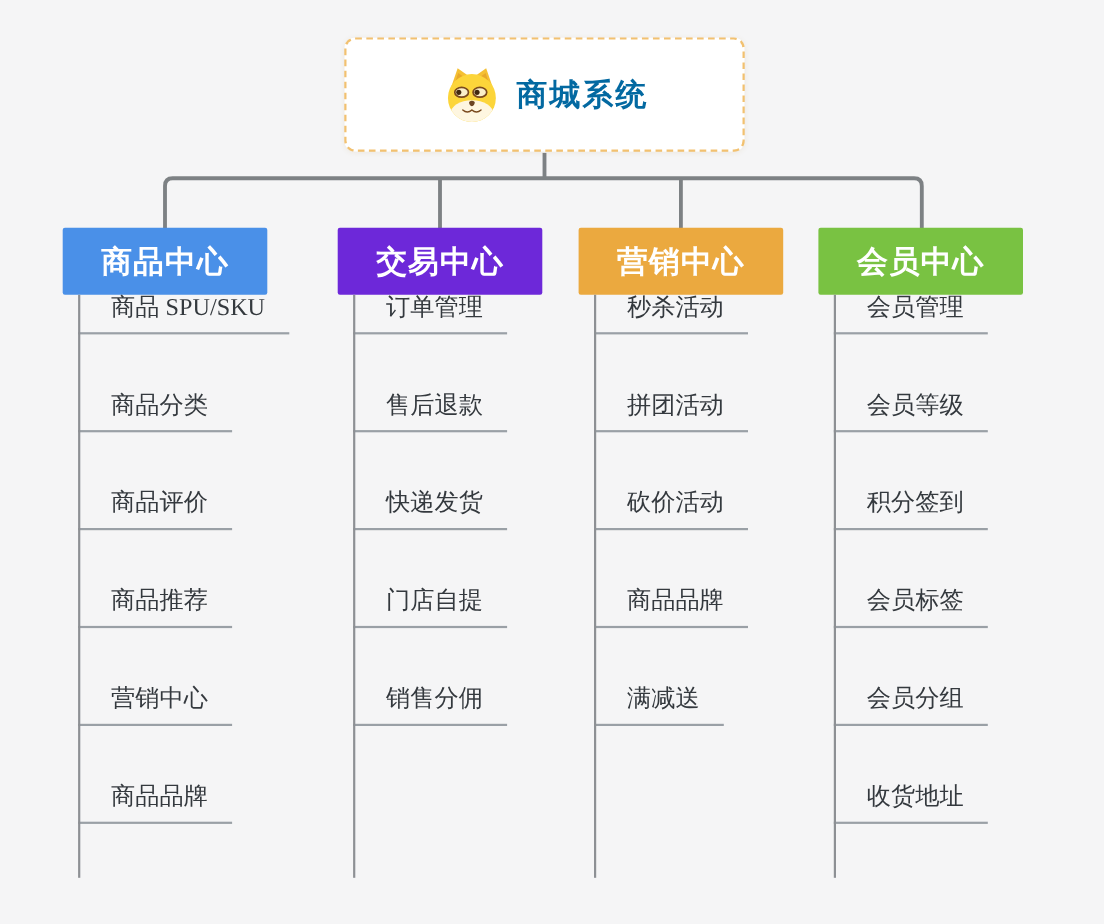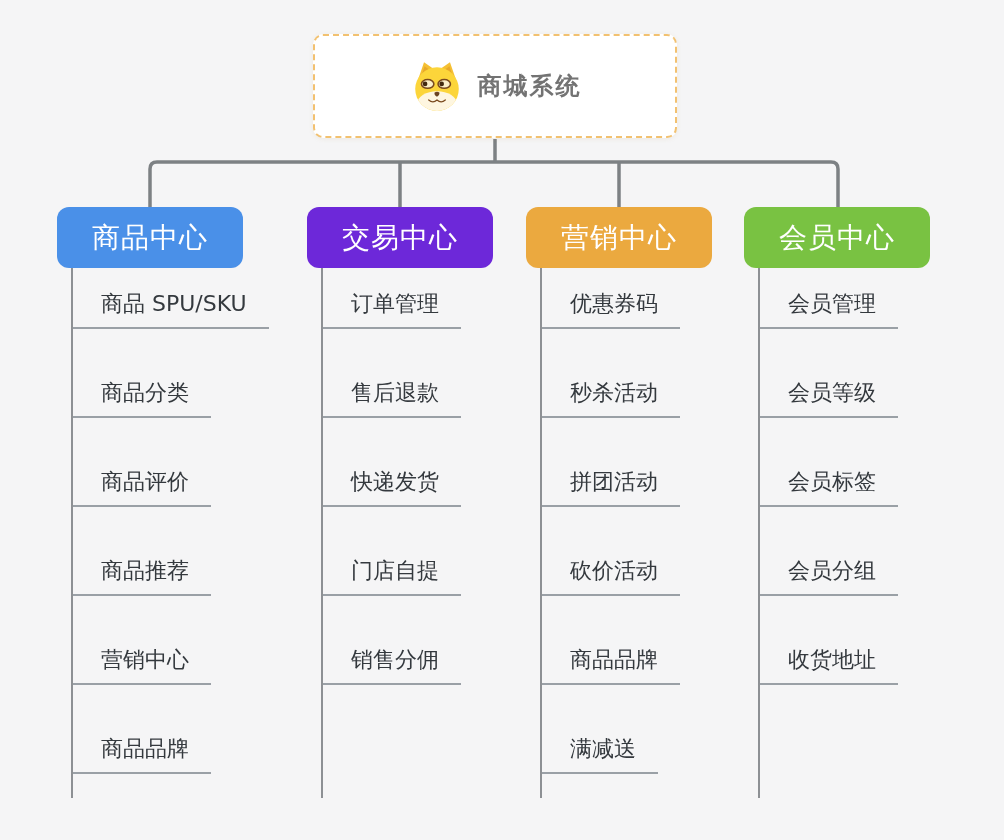"商城系统" .root-title { color: #737373 -> #0369a1; font-size: 24px -> 28px }
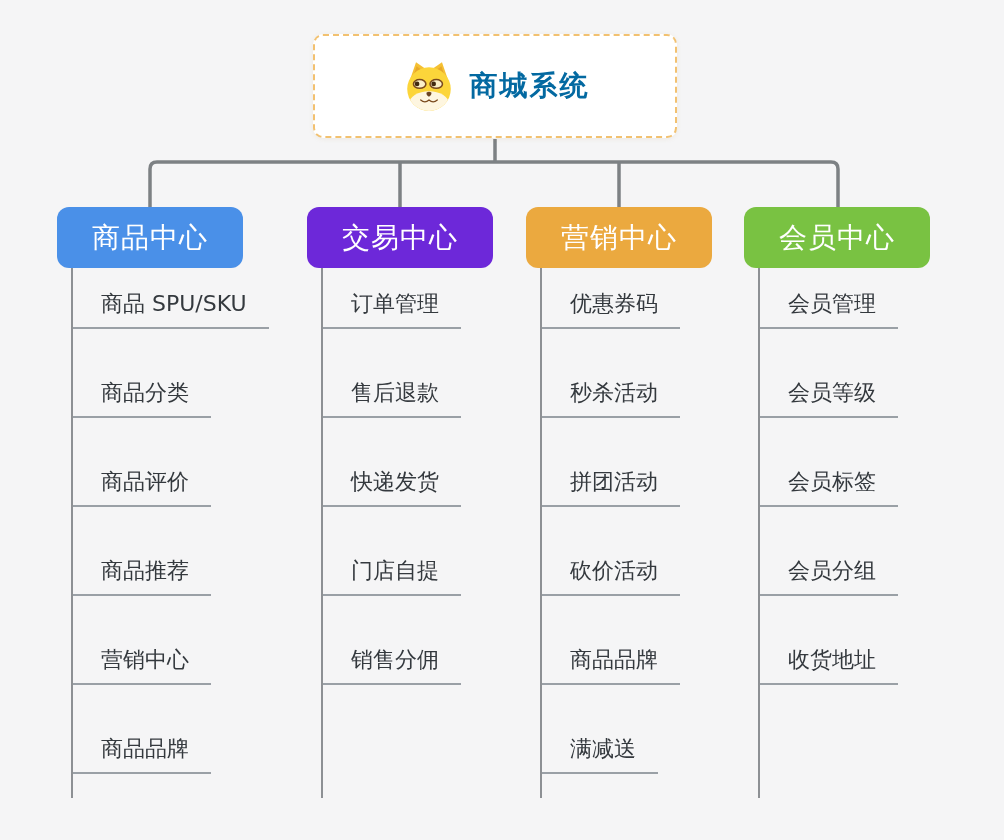"商品中心" .head { border-radius: 12px -> 2px; font-weight: 400 -> 700 }
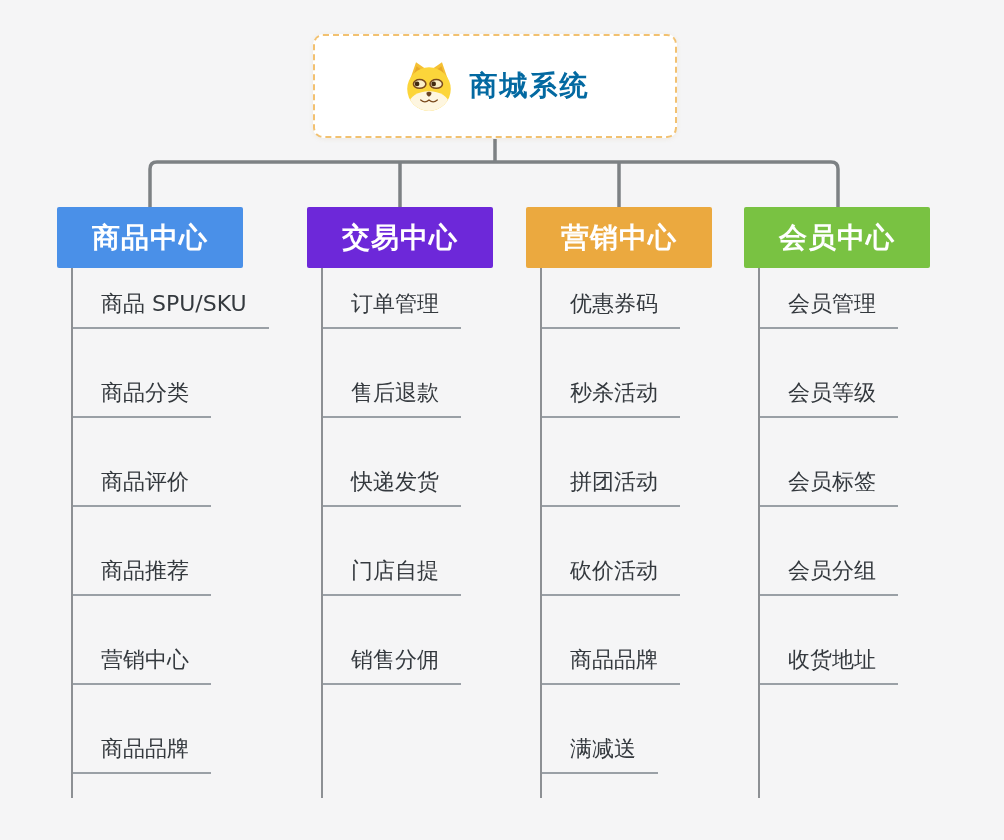"商品 SPU/SKU" .row { align-items: center -> flex-start; font-family: none -> Liberation Serif, serif }
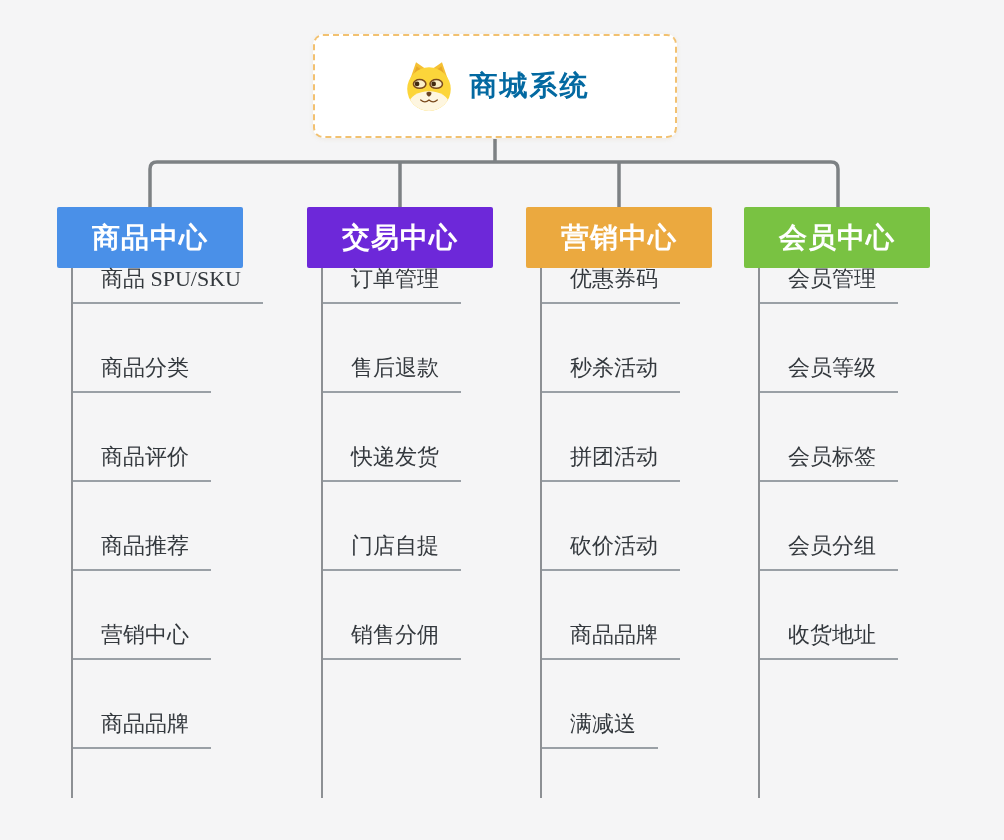"优惠券码" div.row { html: <div> <span>优惠券码</span> </div> -> none }
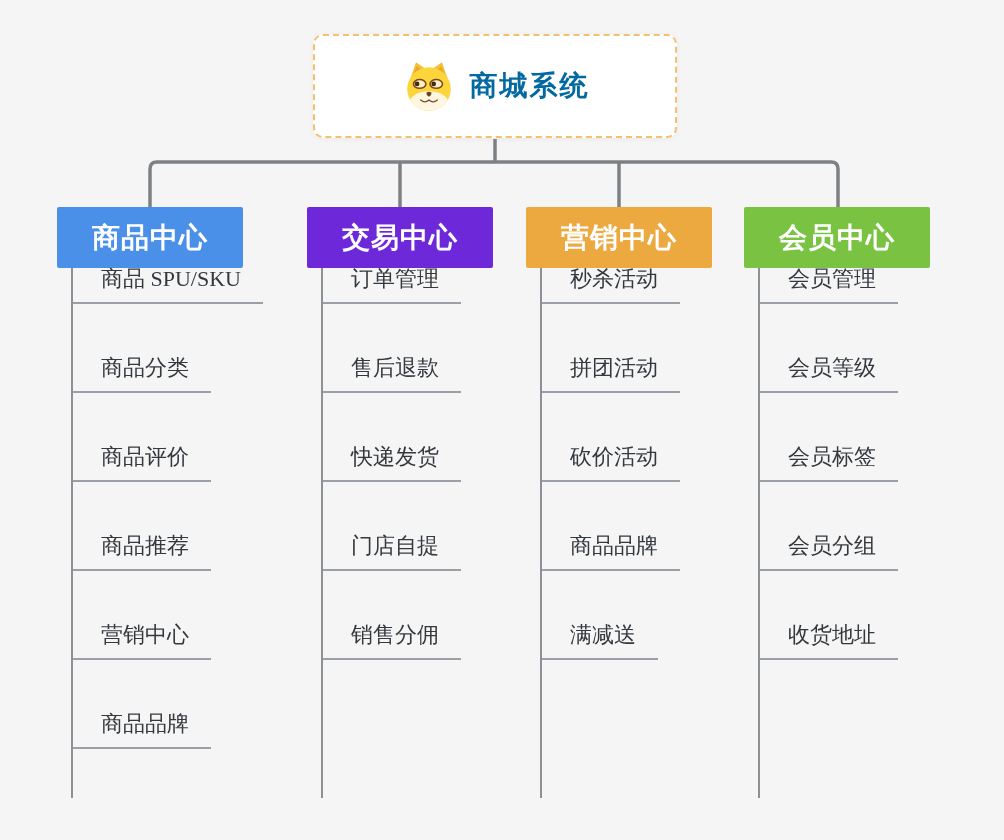"积分签到" div.row { html: none -> <div> <span>积分签到</span> </div> }
